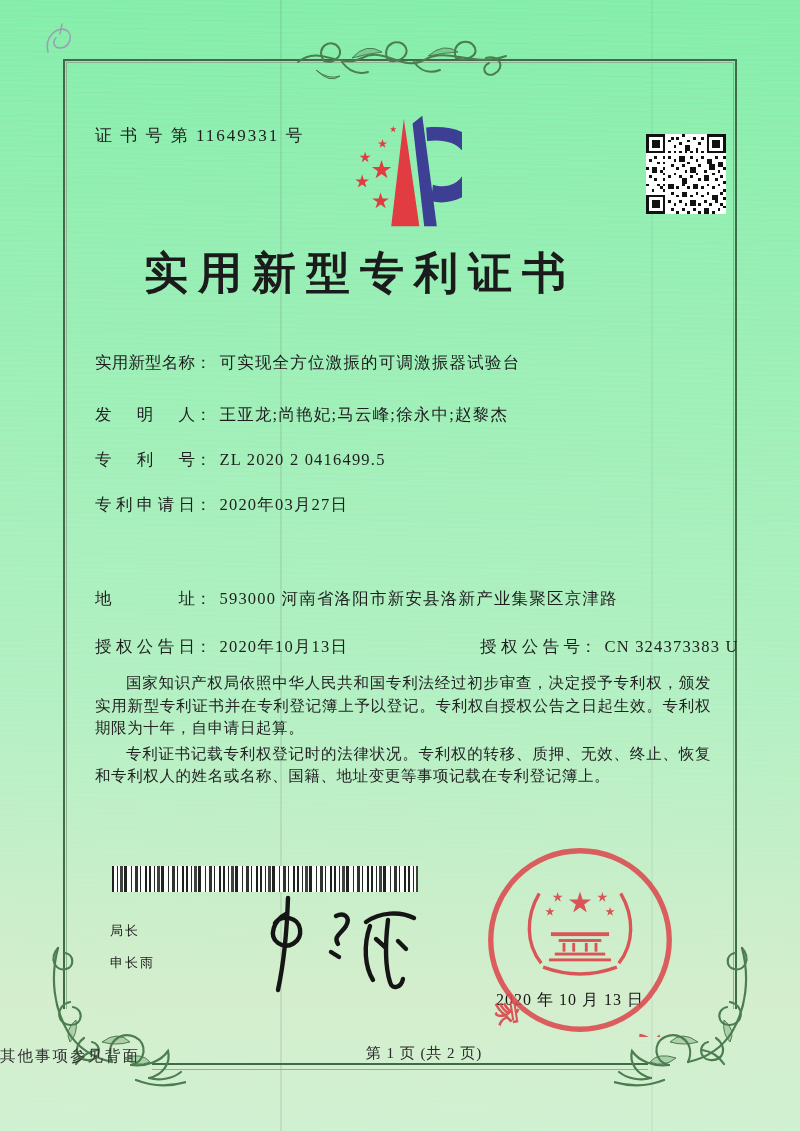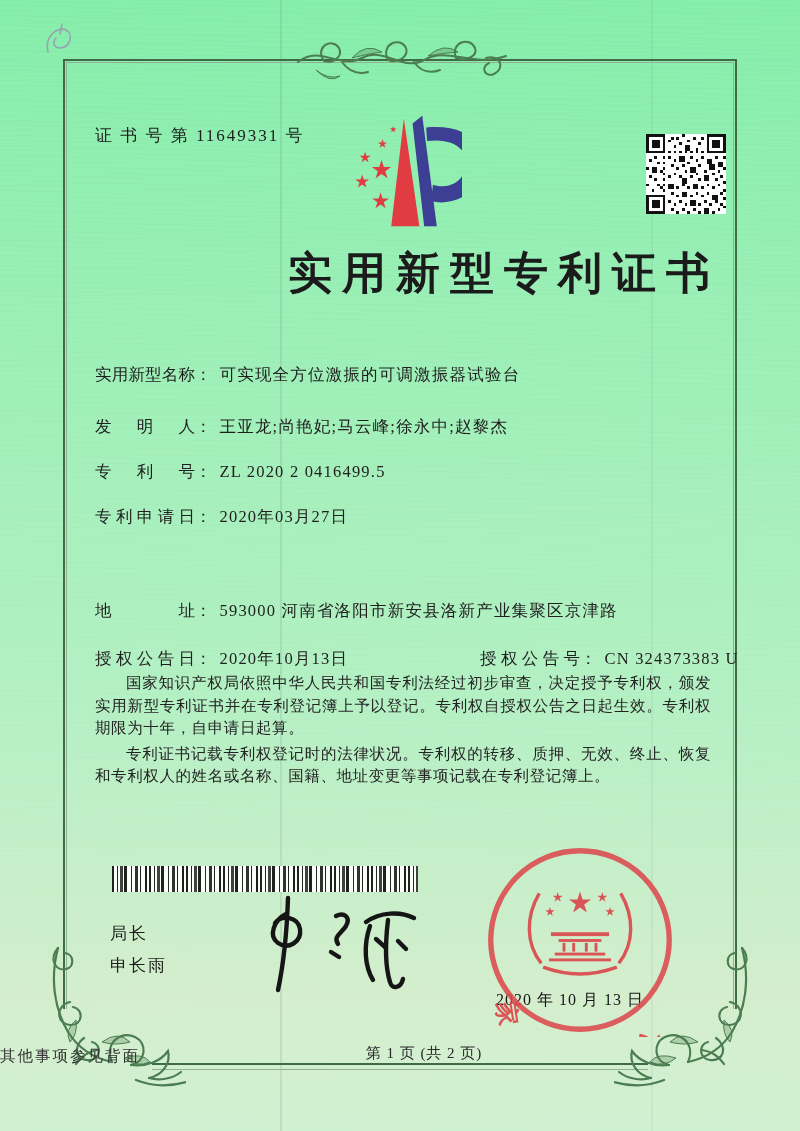"实用新型专利证书" .title { text-align: right -> center }
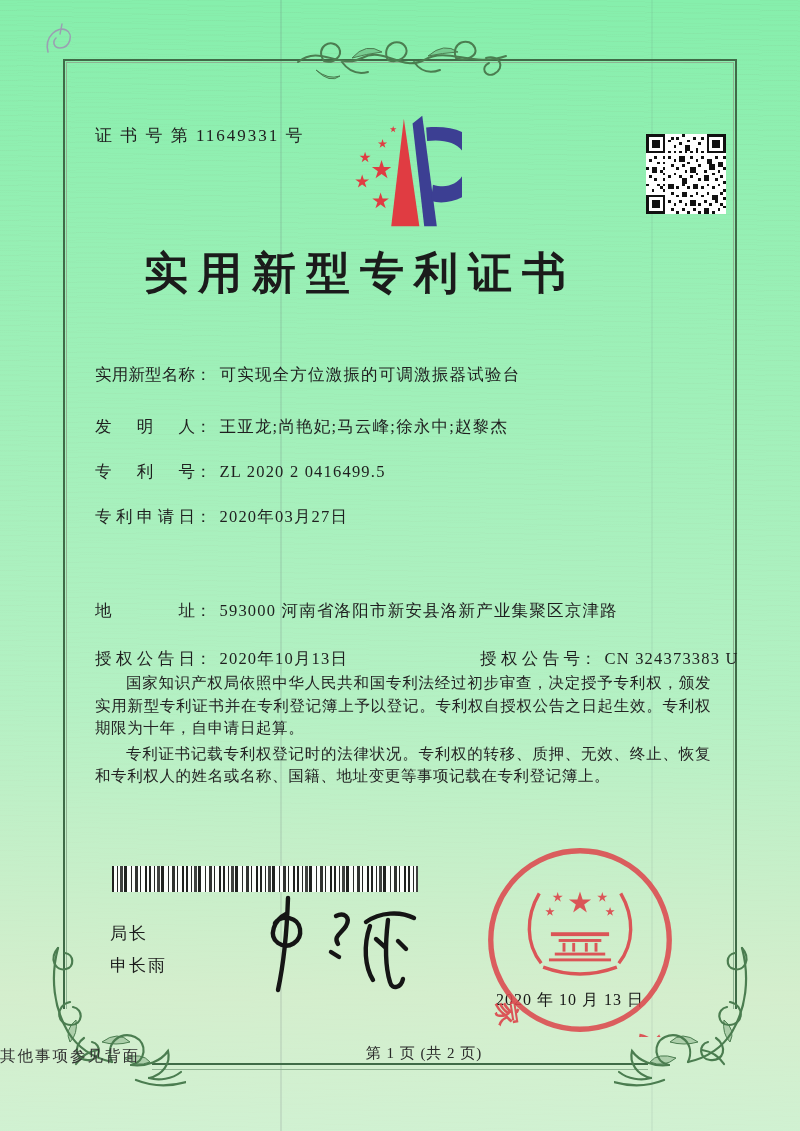"实用新型名称： 可实现全方位激振的可调激振器试验台" .frow { margin-top: 12px -> none }
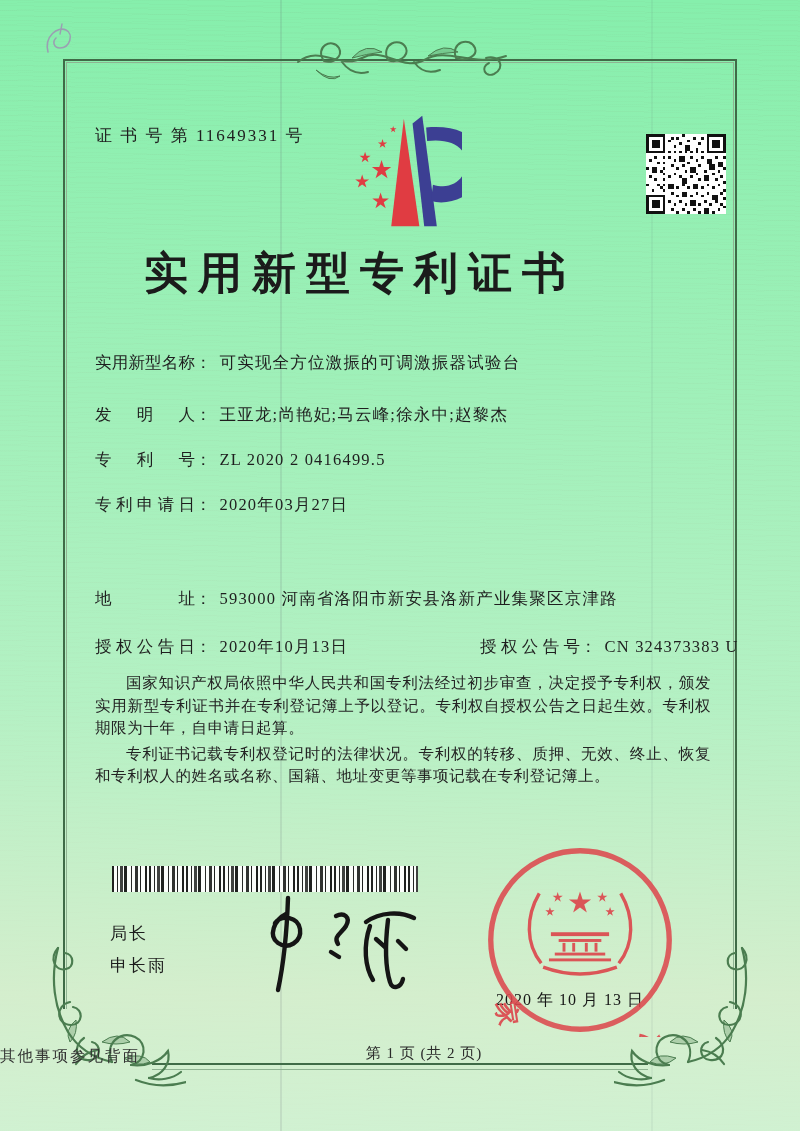"局长" .signer { font-size: 17px -> 13px }
